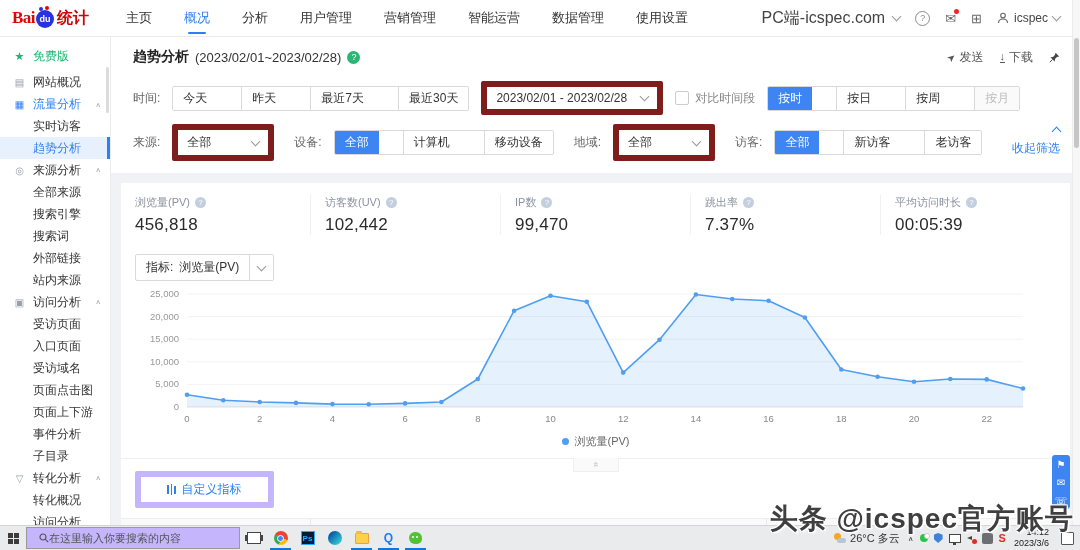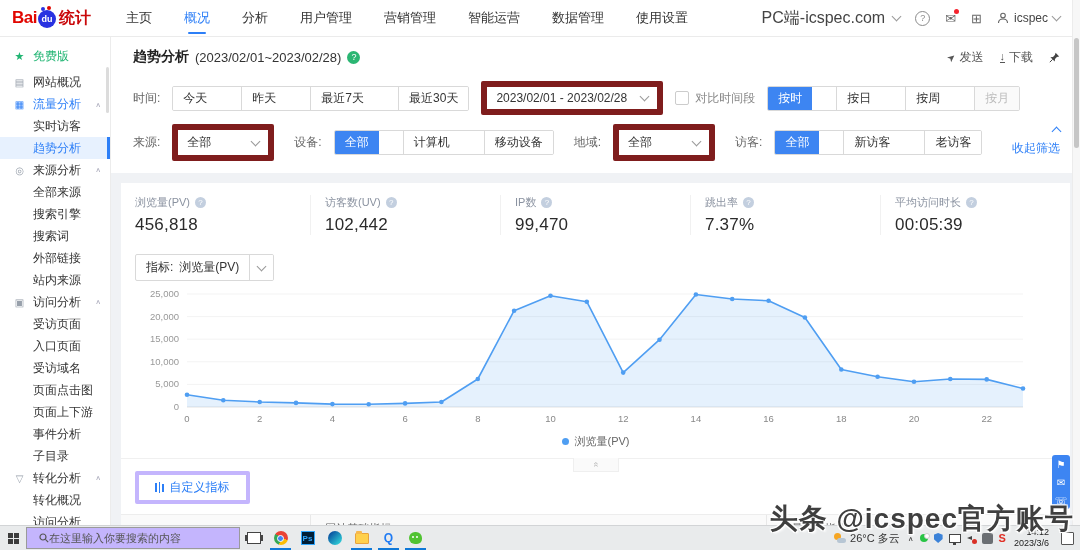"Bai" .logo .bai { font-family: none -> Liberation Serif, serif }
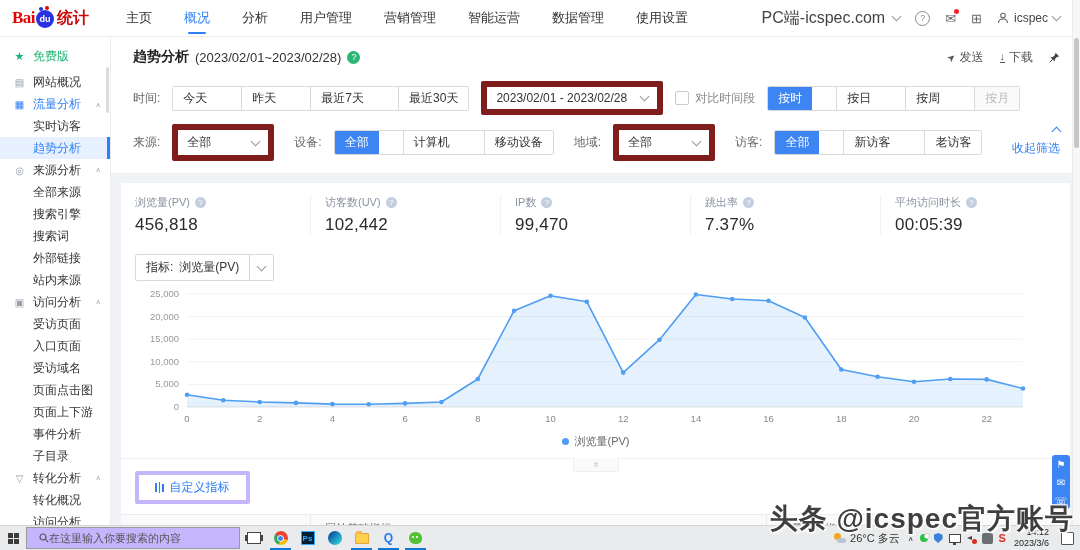"自定义指标" .custom-metric { border: 4px solid #c4b5fd -> 6px solid #c4b5fd; padding: 4px 16px -> 4px 26px }
